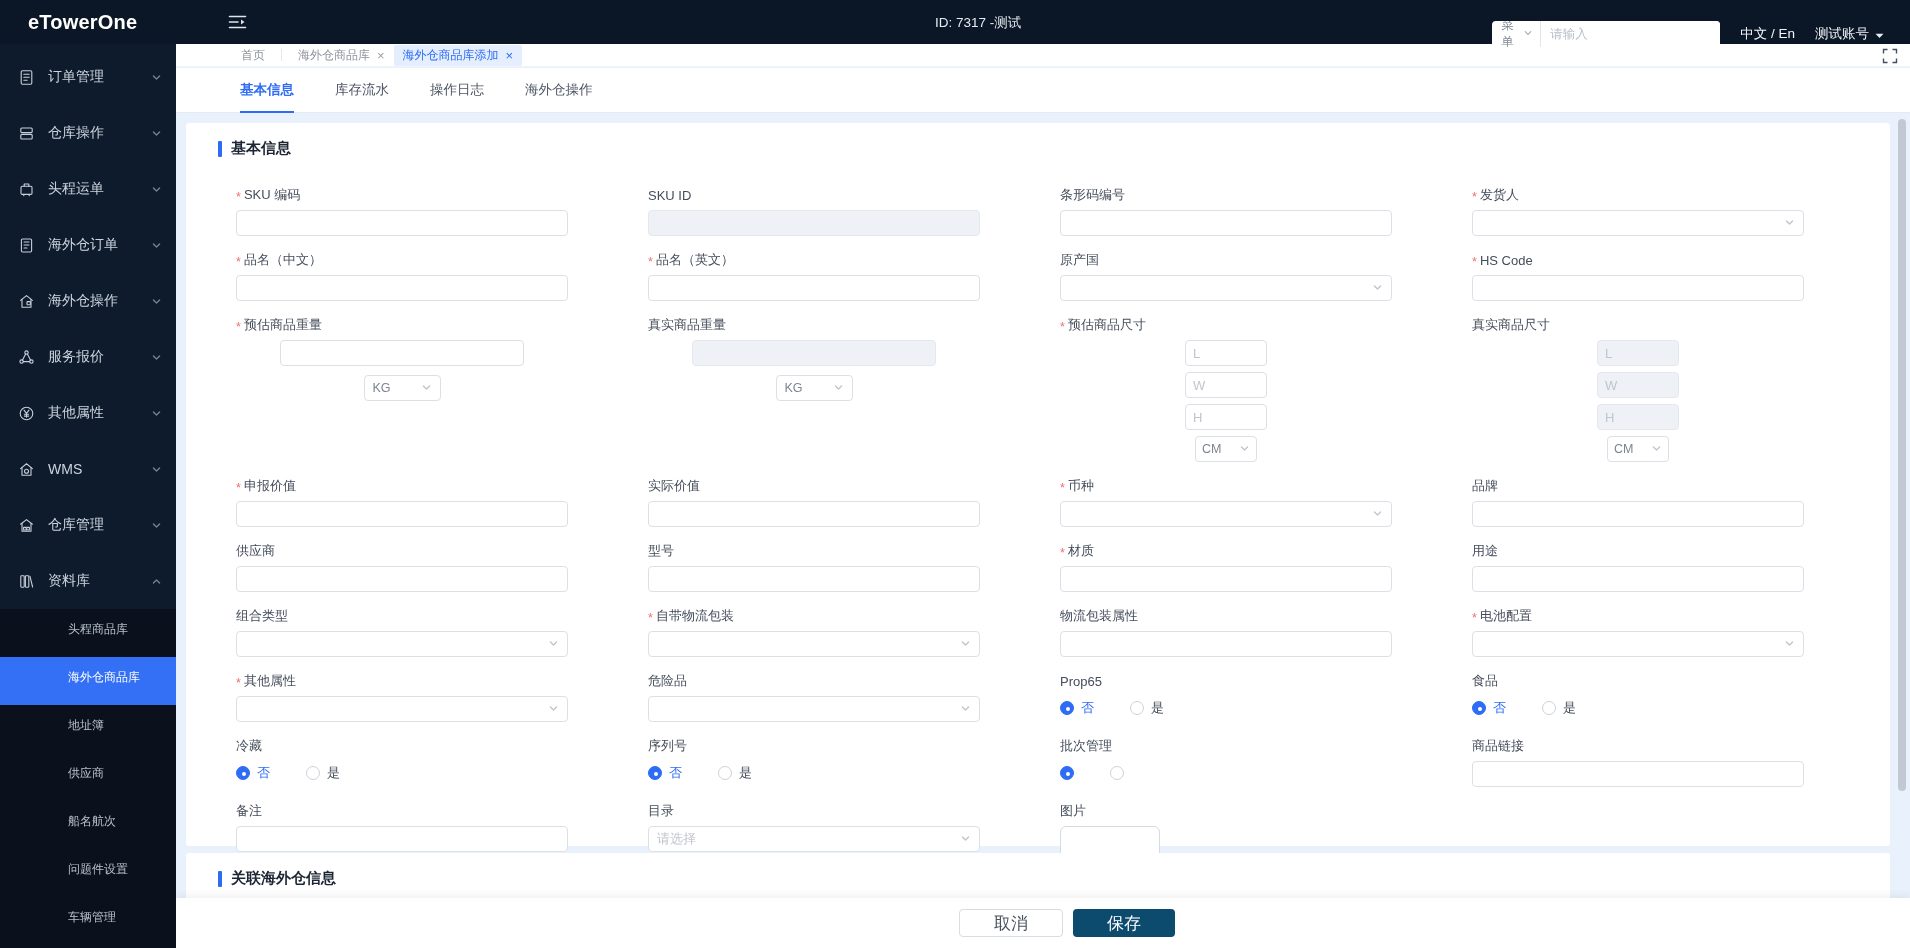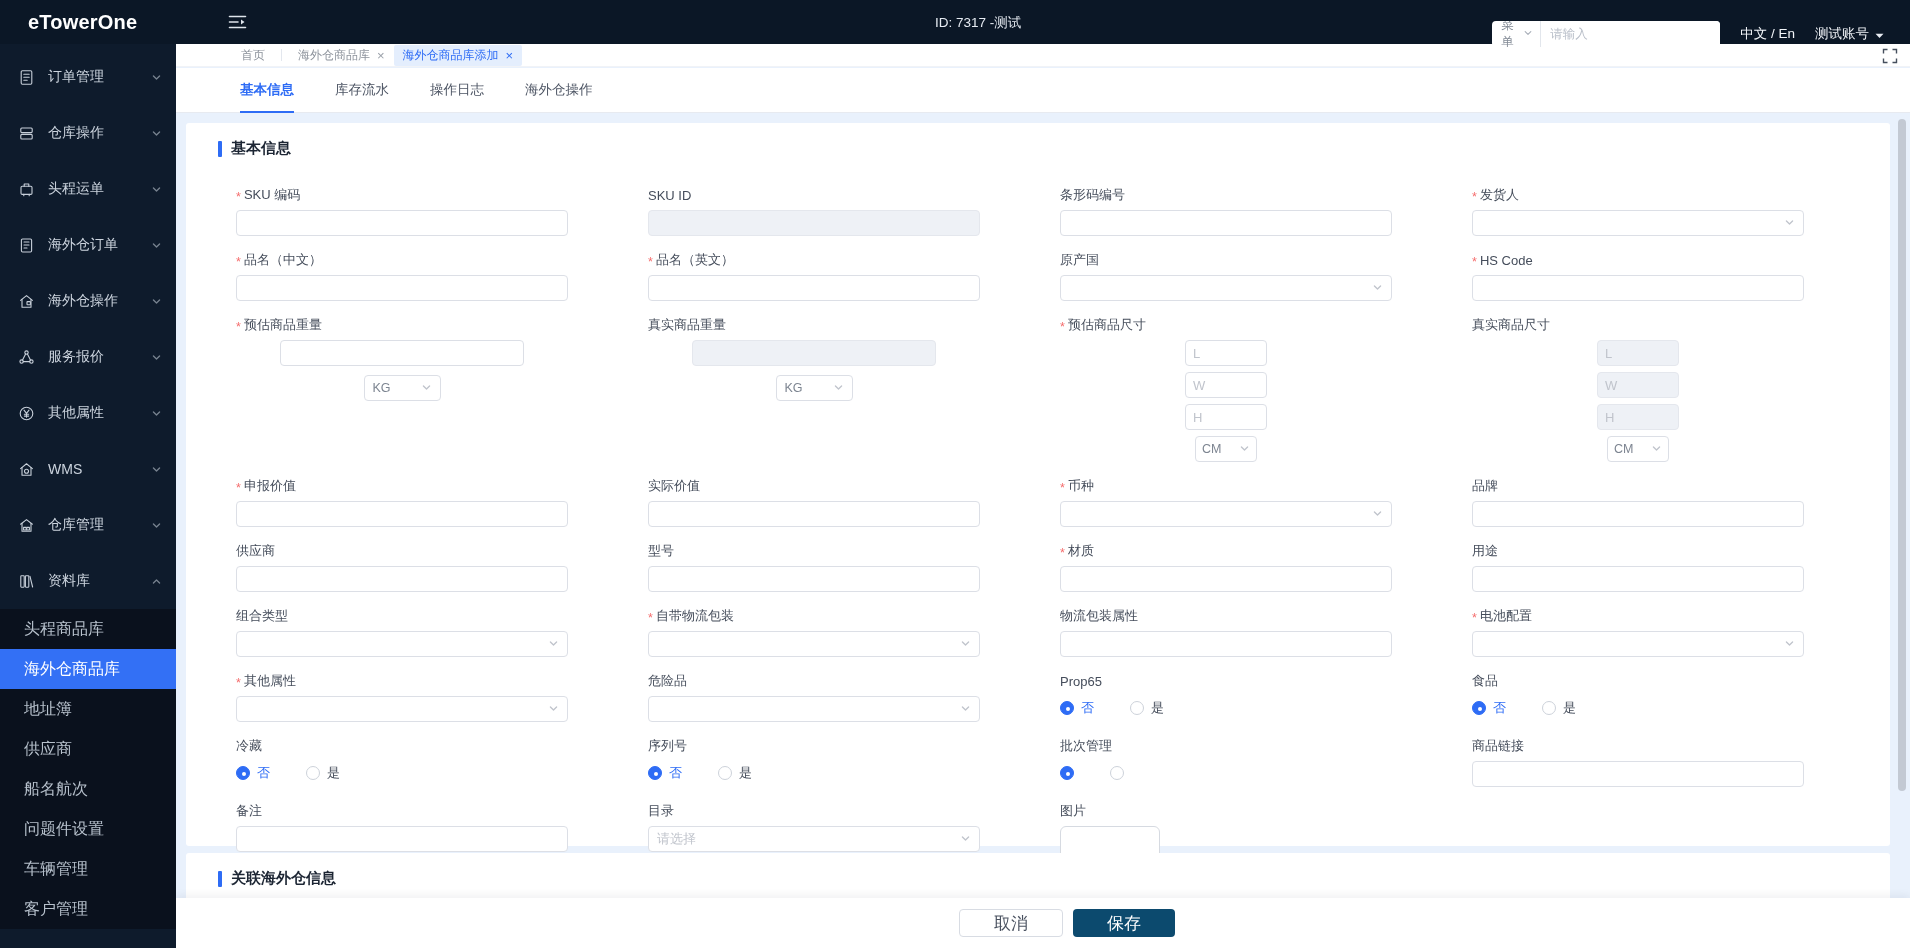"头程商品库" .sub-item { font-size: 16px -> 12px; height: 40px -> 48px; padding-left: 24px -> 68px }
